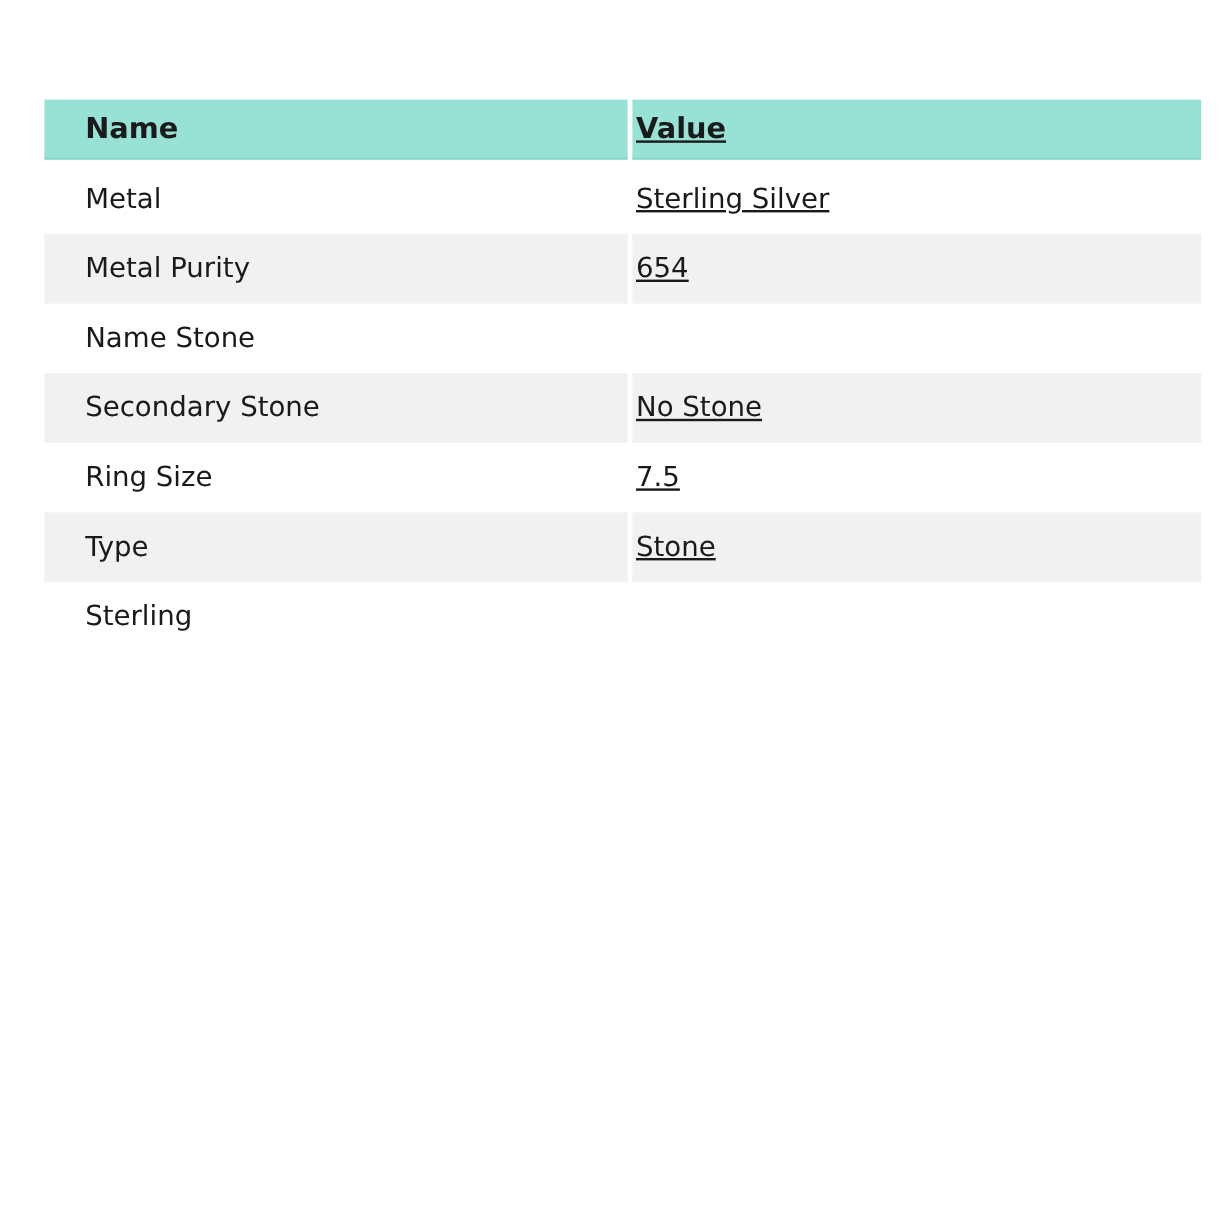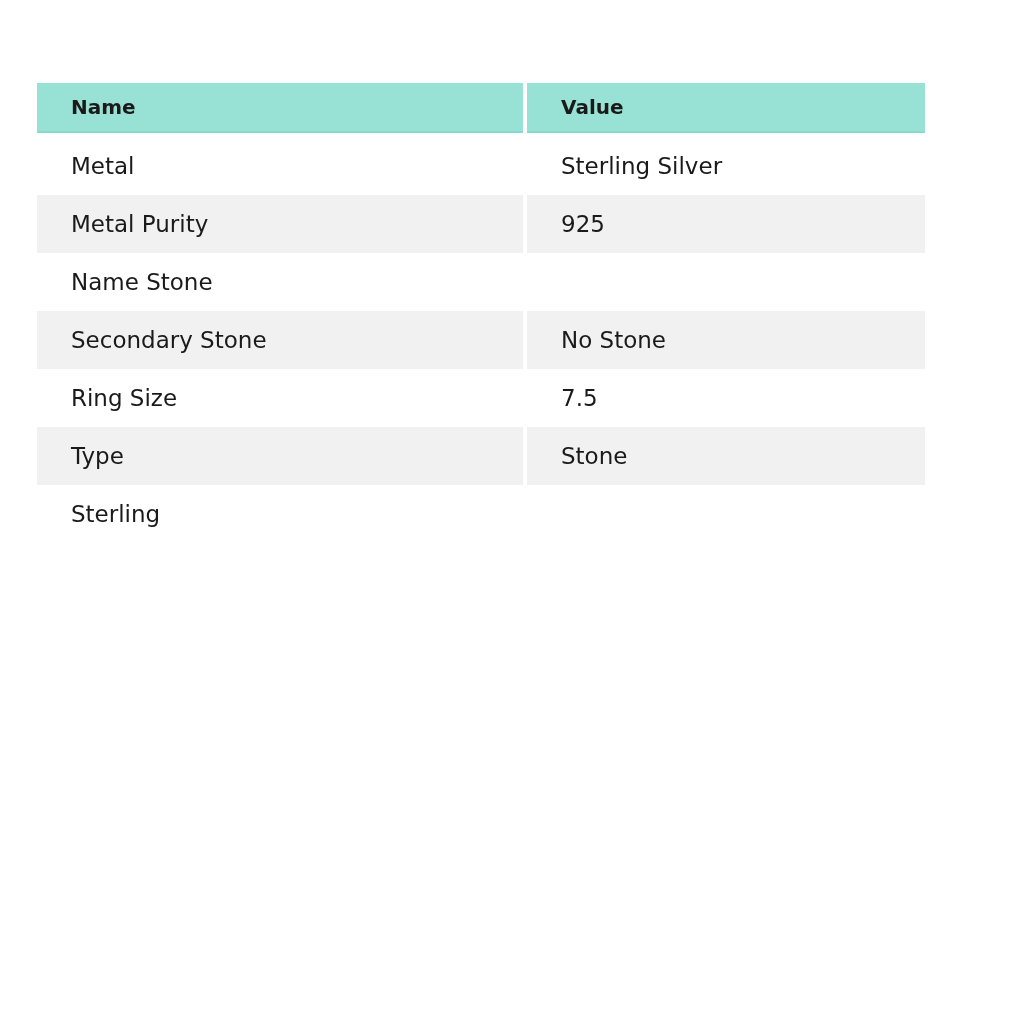"Name" .header-row .cell { font-size: 20px -> 24px }
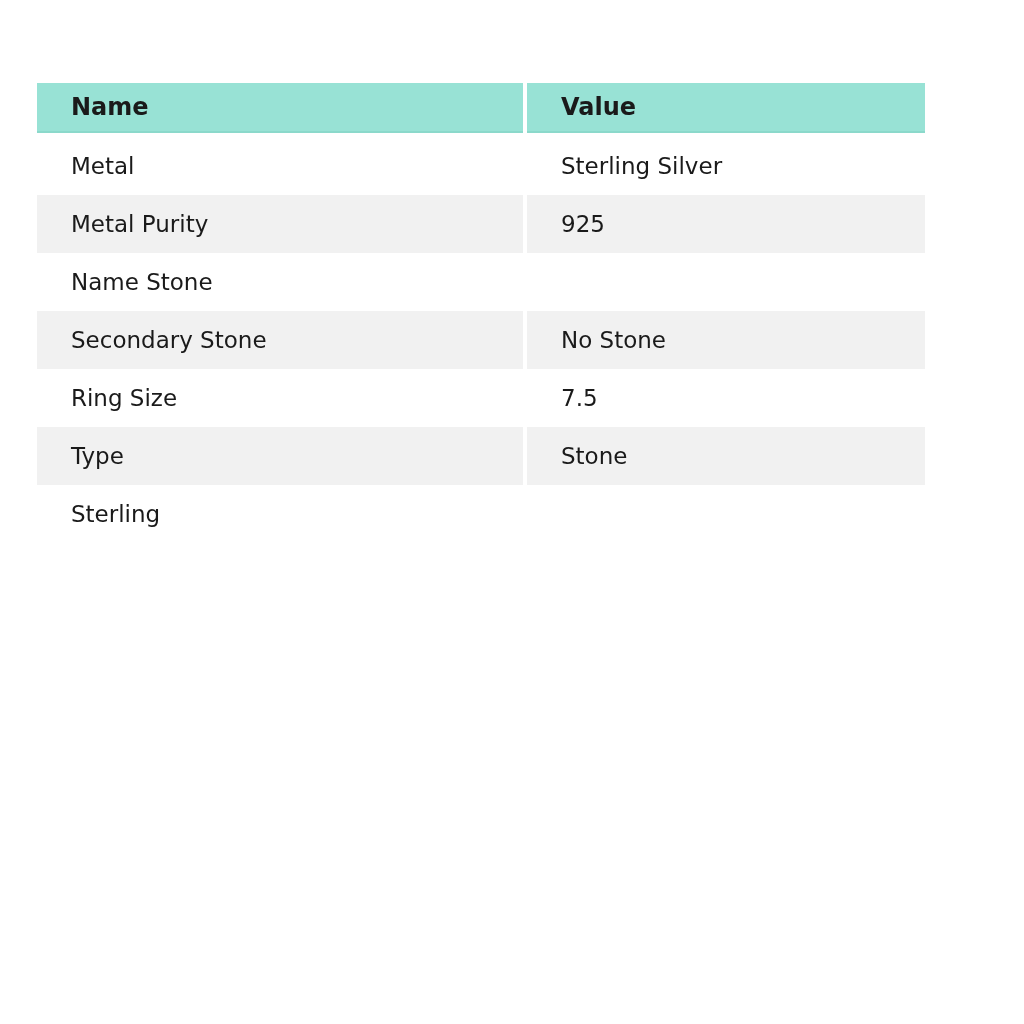"Value" .value-col { padding-left: 34px -> 3px; text-decoration: none -> underline; width: 398px -> 474px }
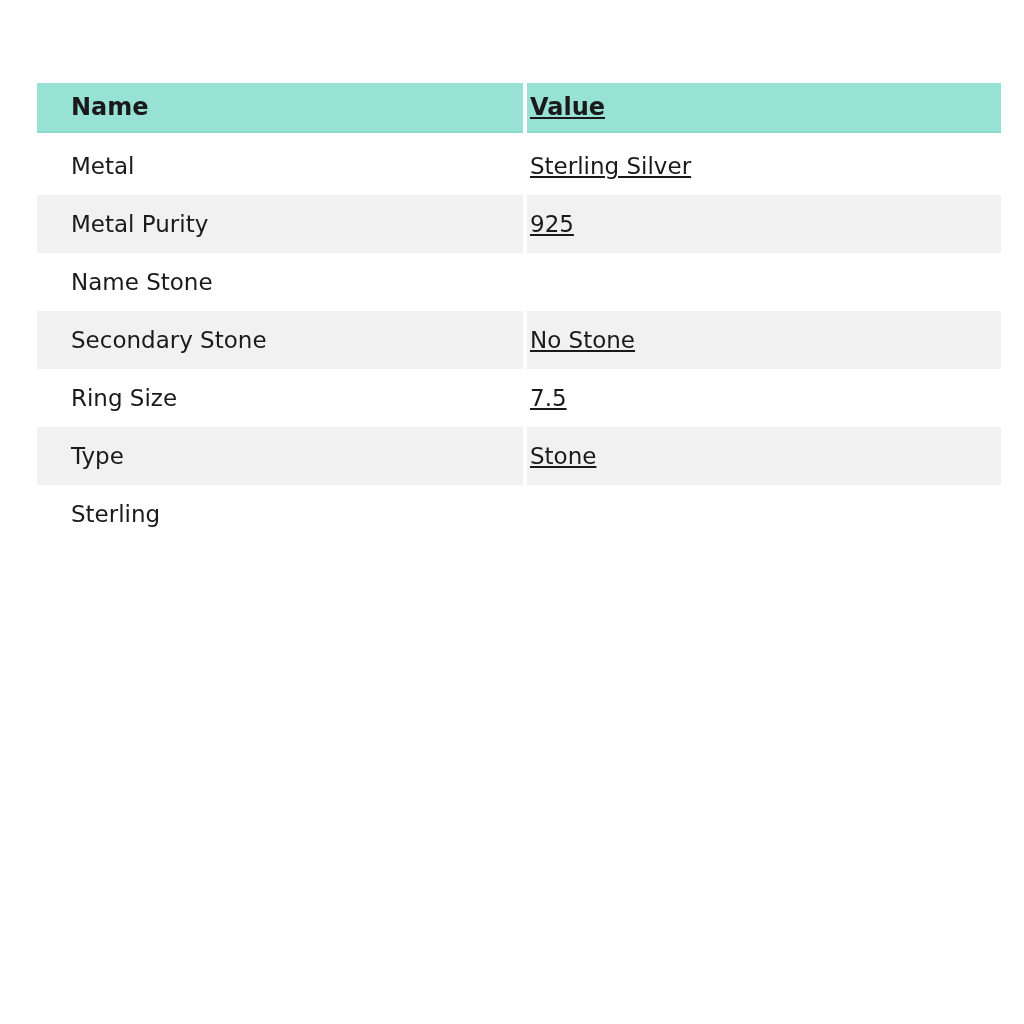"925" div.cell { text: 925 -> 654 }
